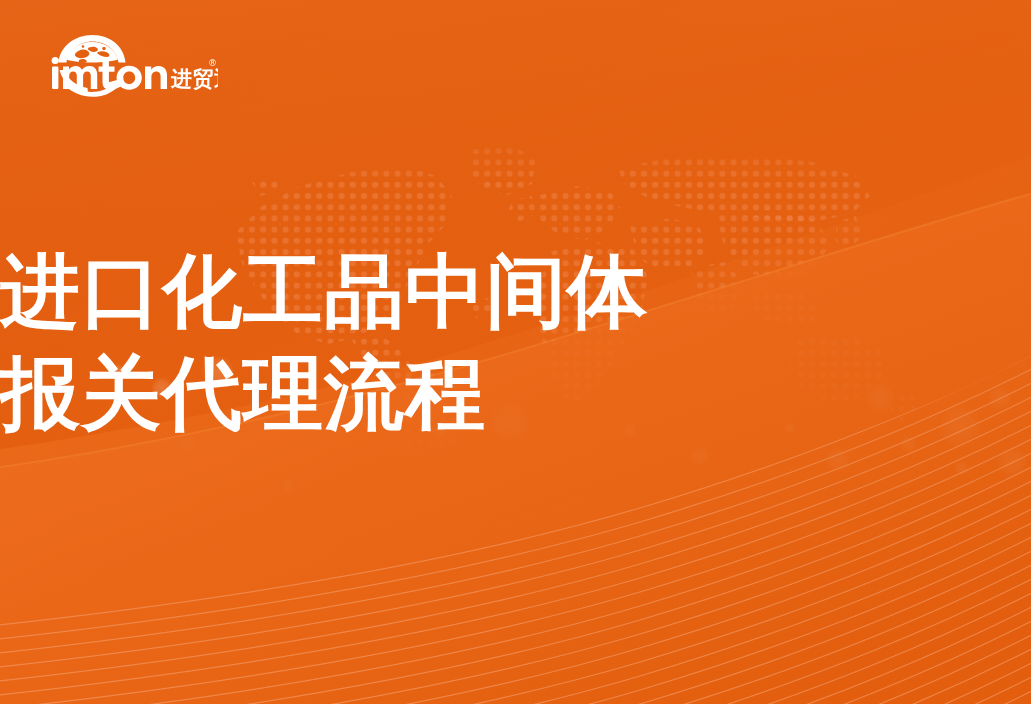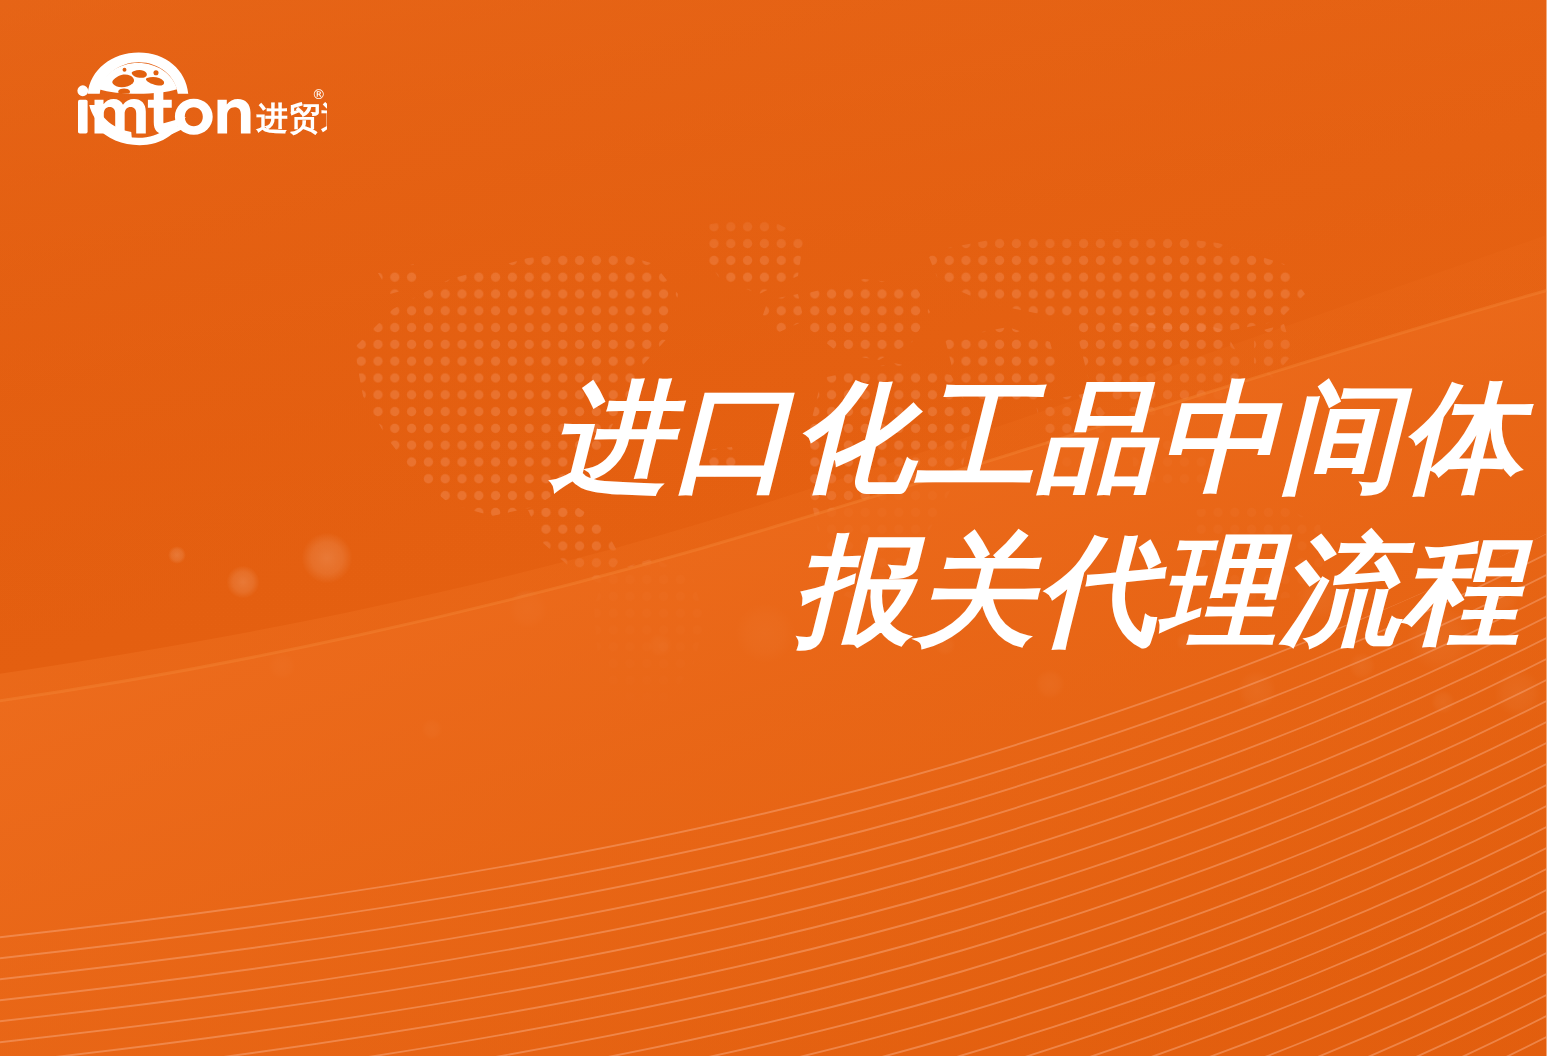"进口化工品中间体" .headline { font-style: italic -> none; right: 16px -> 0; text-align: right -> left }
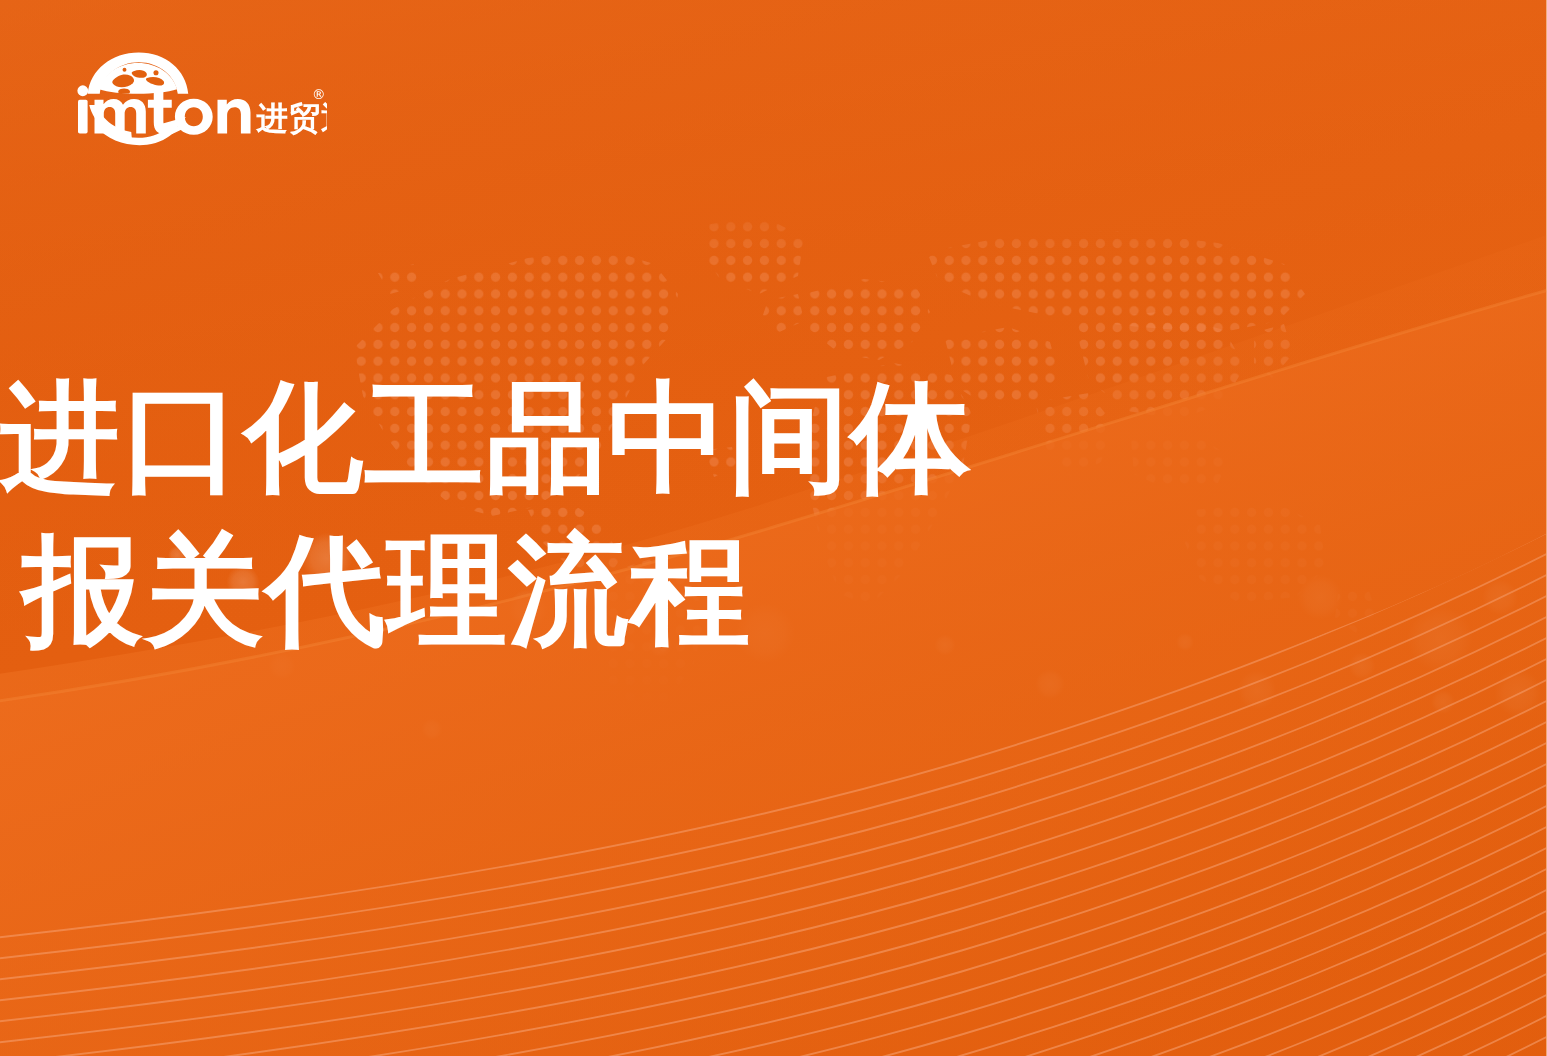"报关代理流程" .headline .line2 { margin-left: 15px -> none }
